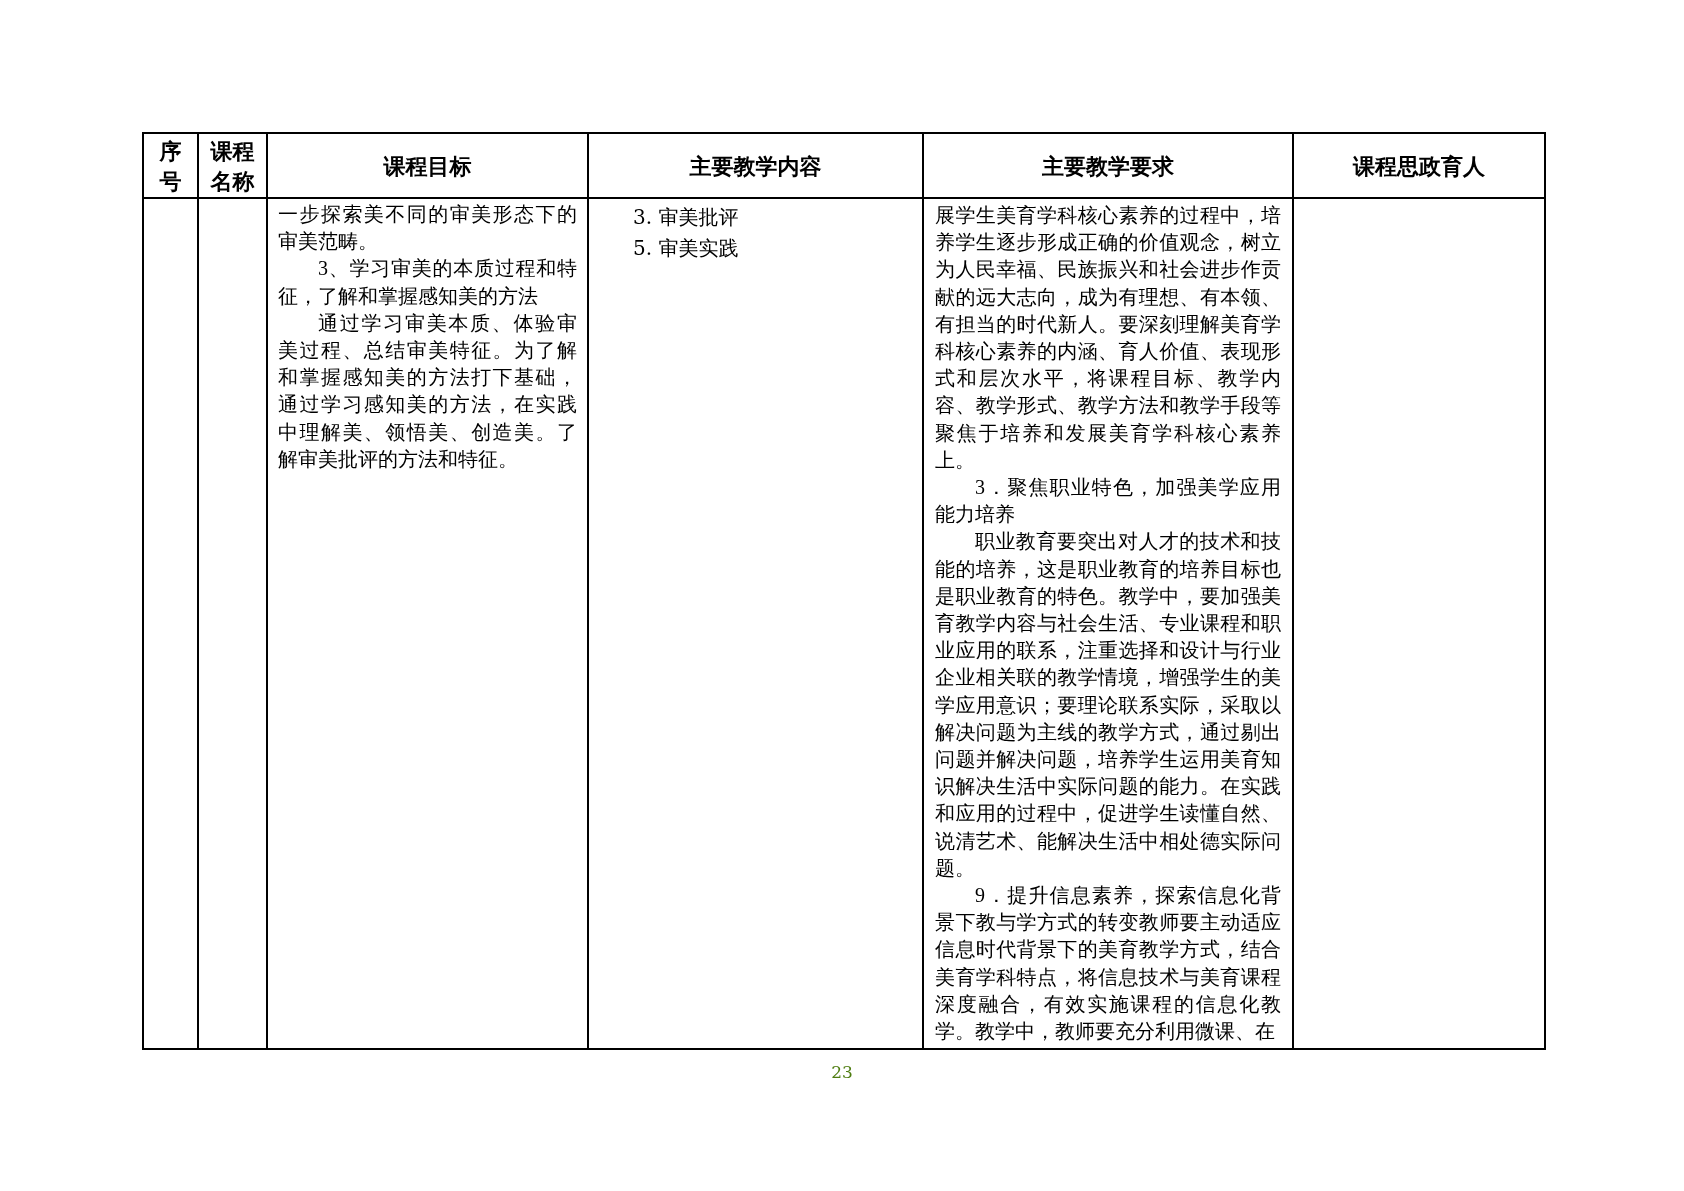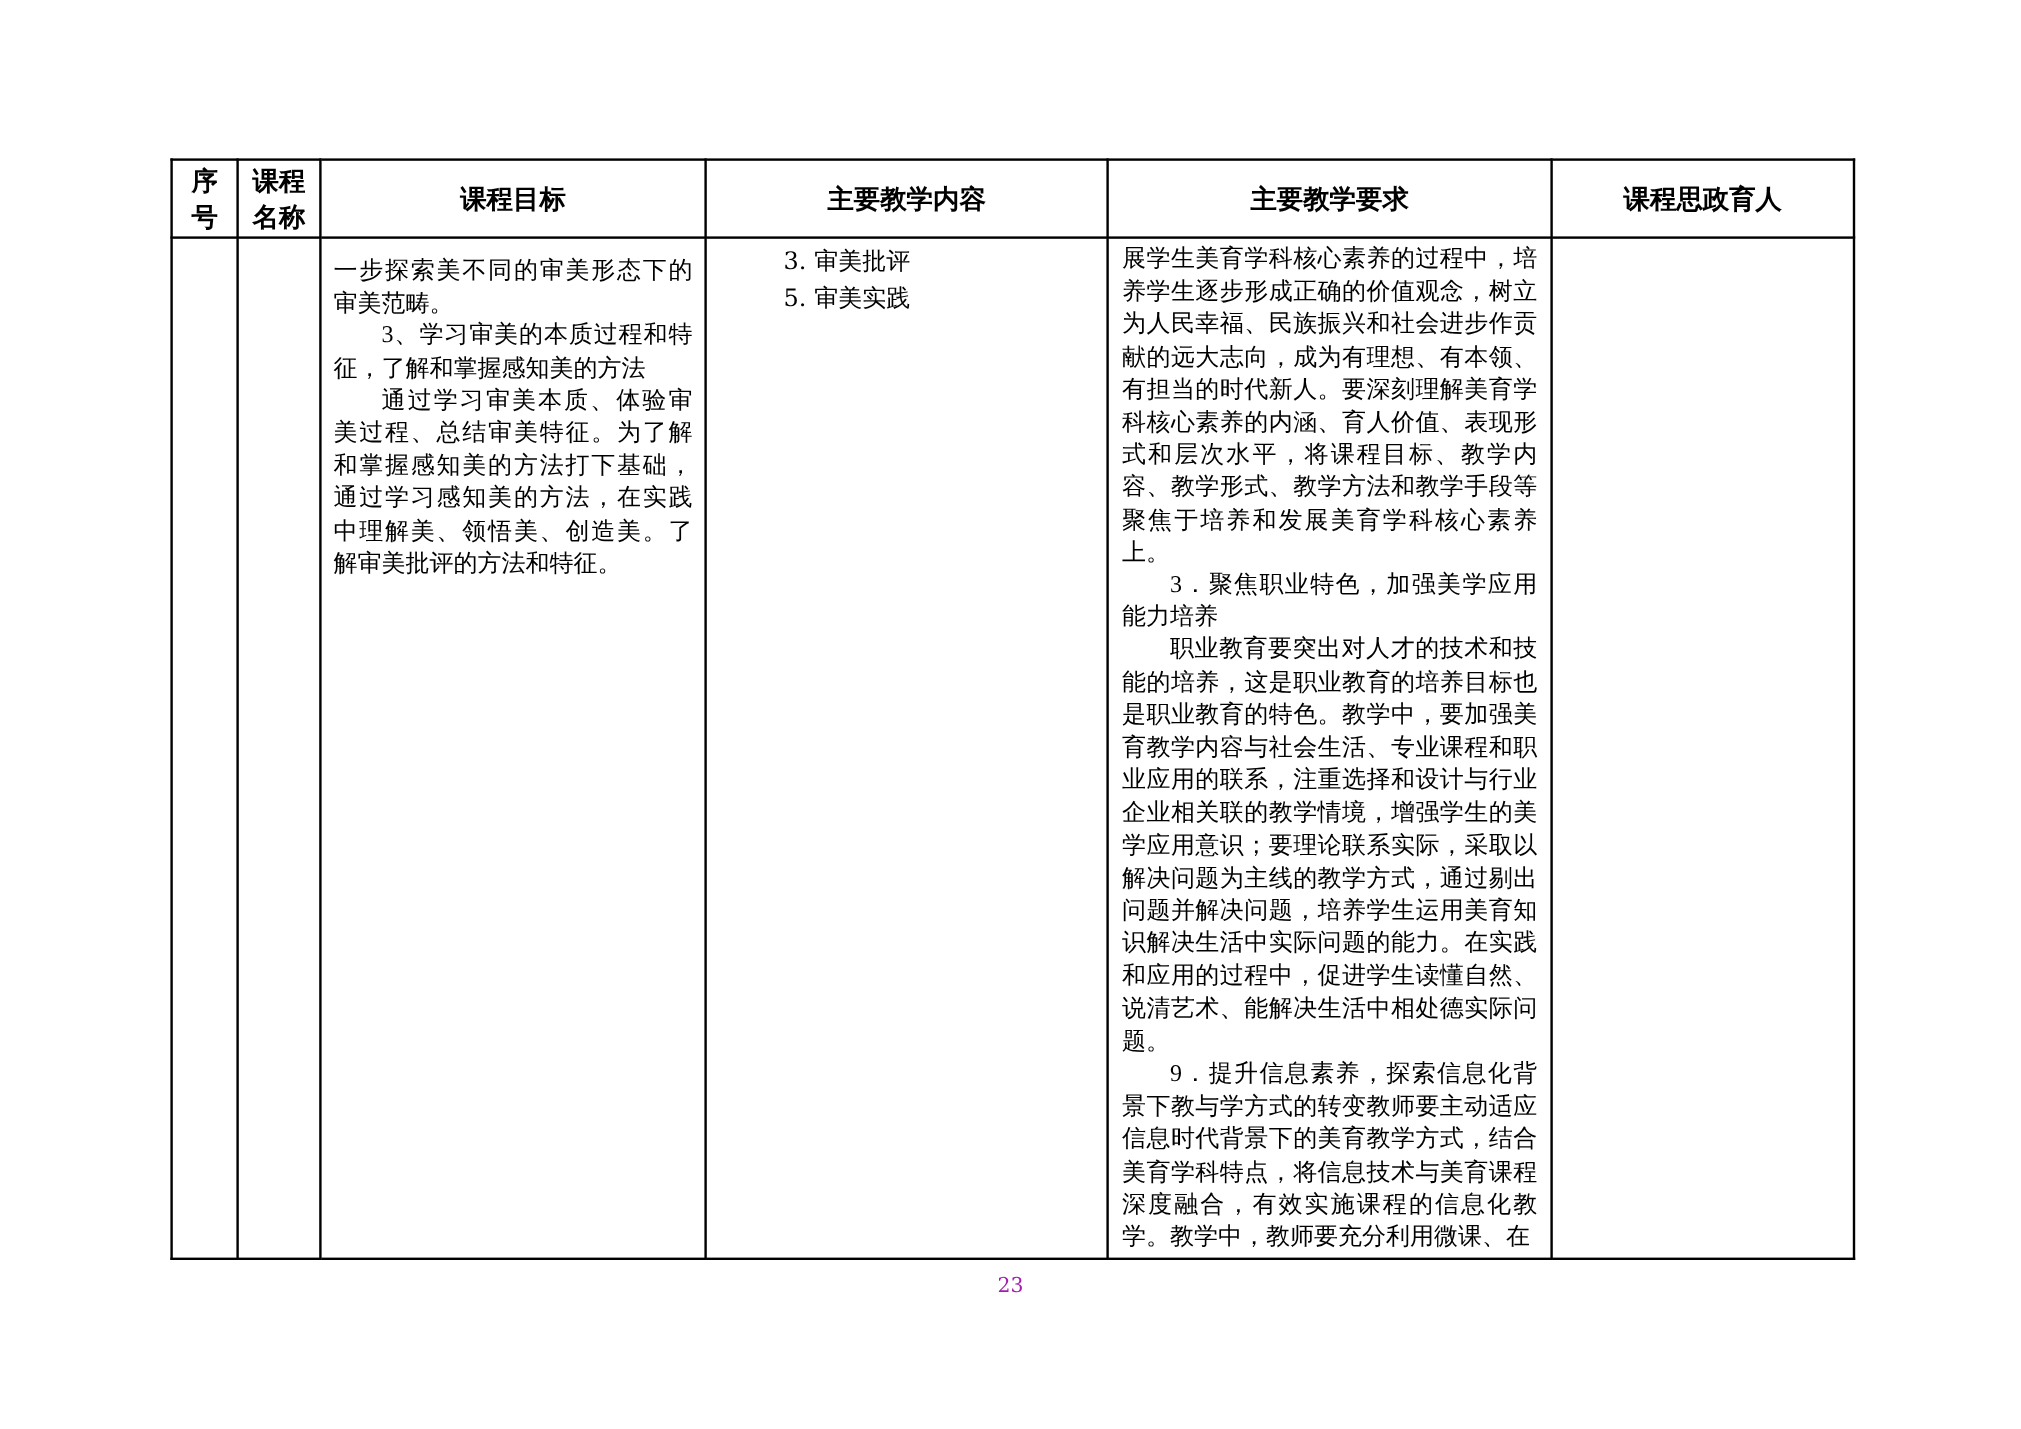"一步探索美不同的审美形态下的审美范畴。" td.cell-objectives { padding: 13px 10px -> 2px 10px }
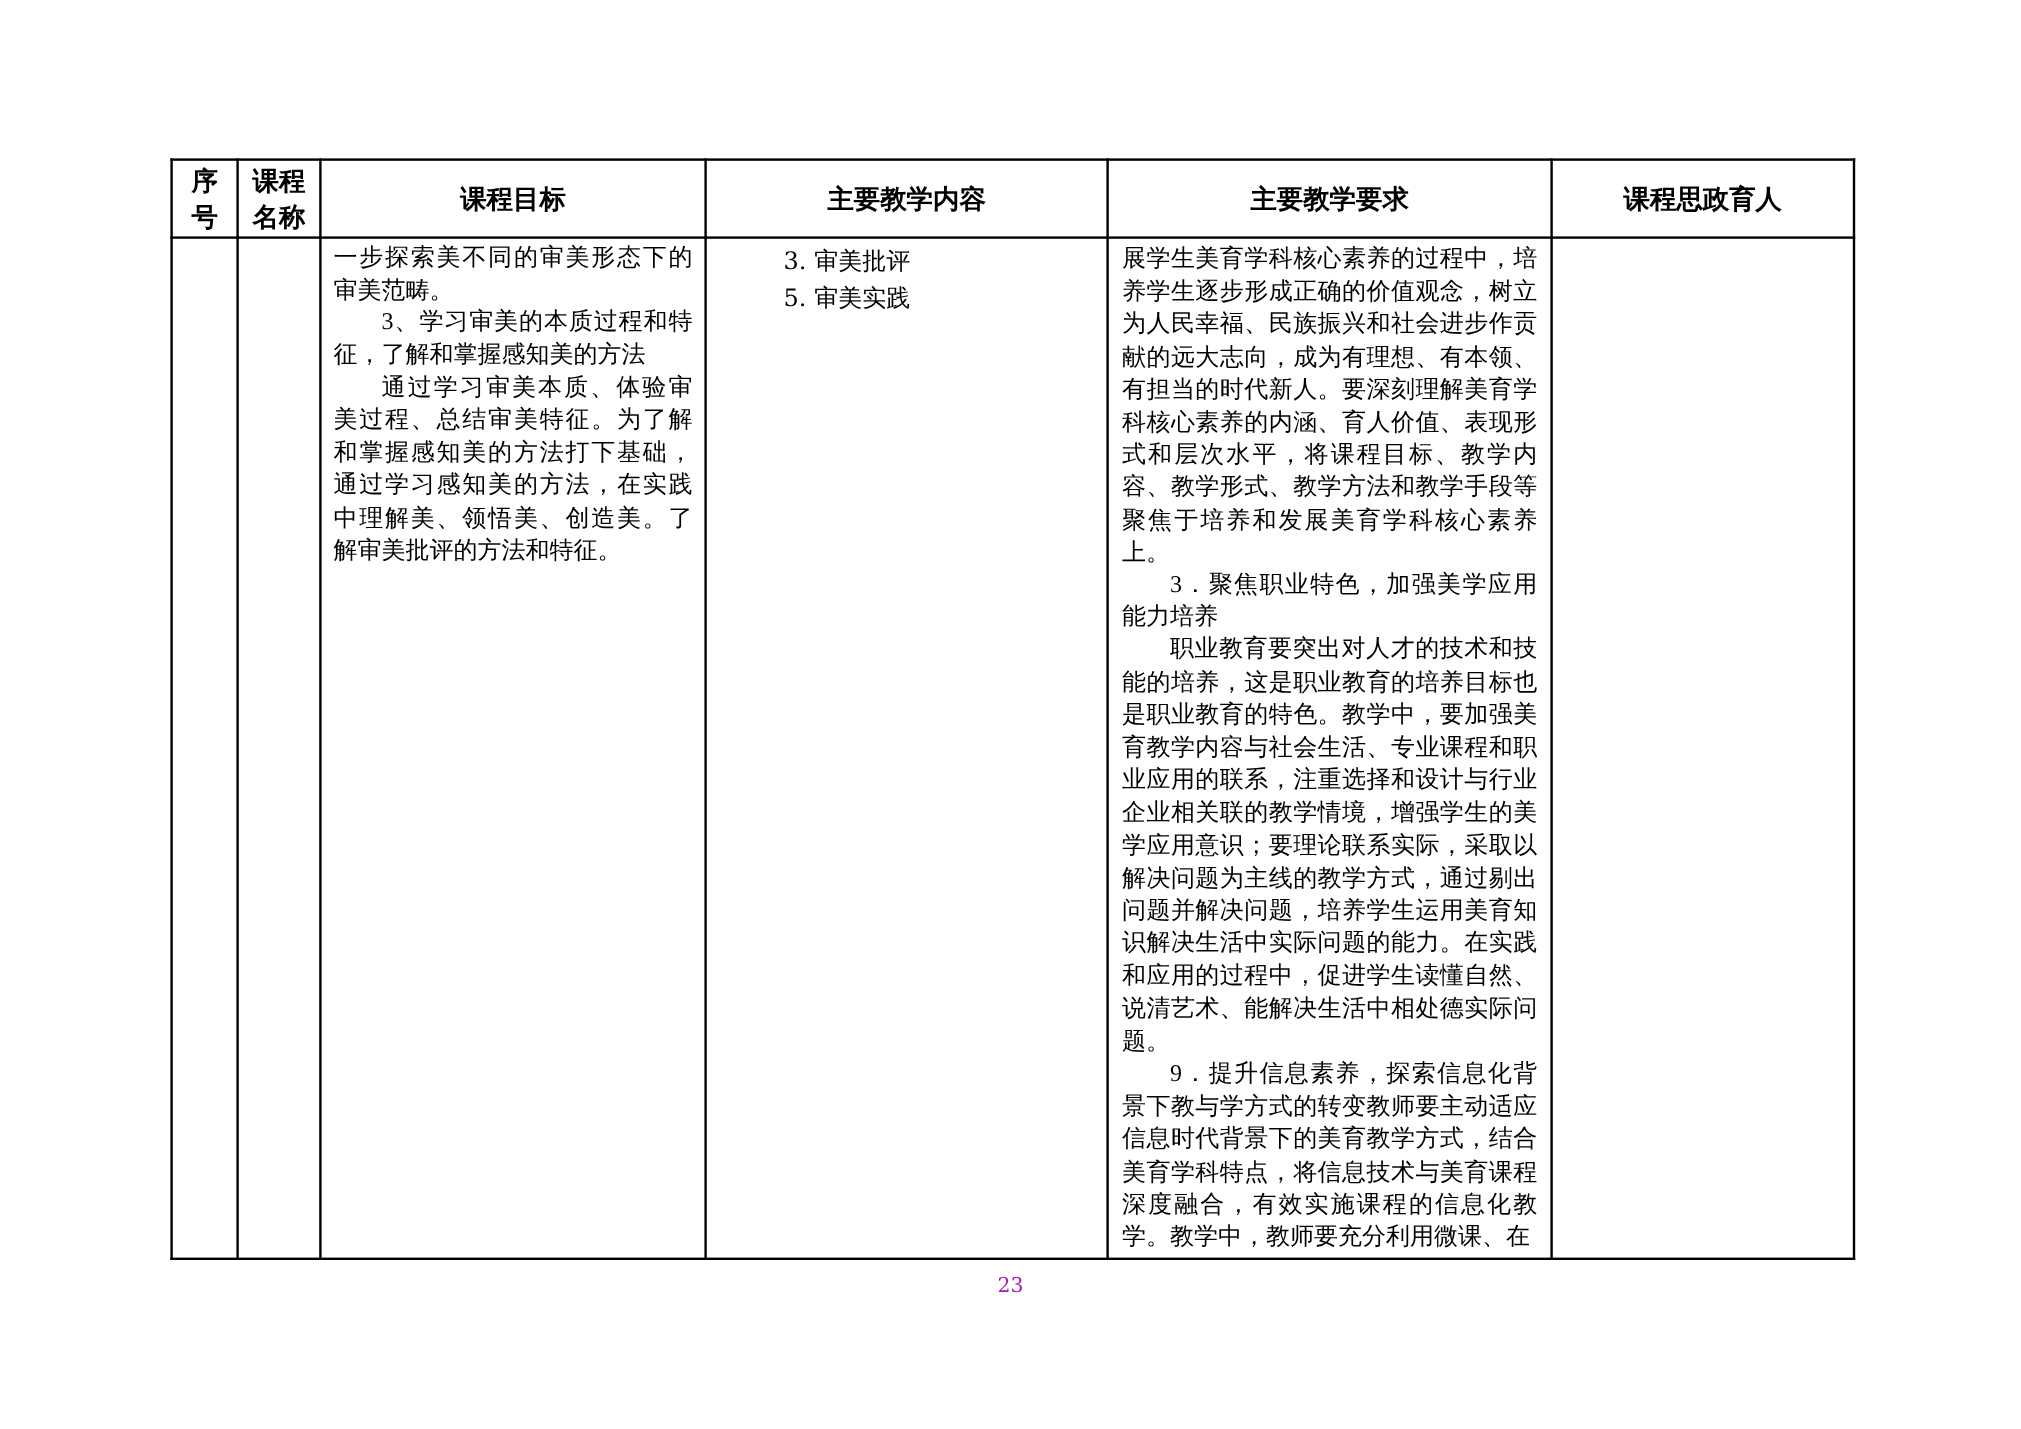"3. 审美批评" td.cell-content { padding: 3px 24px -> 3px 4px }
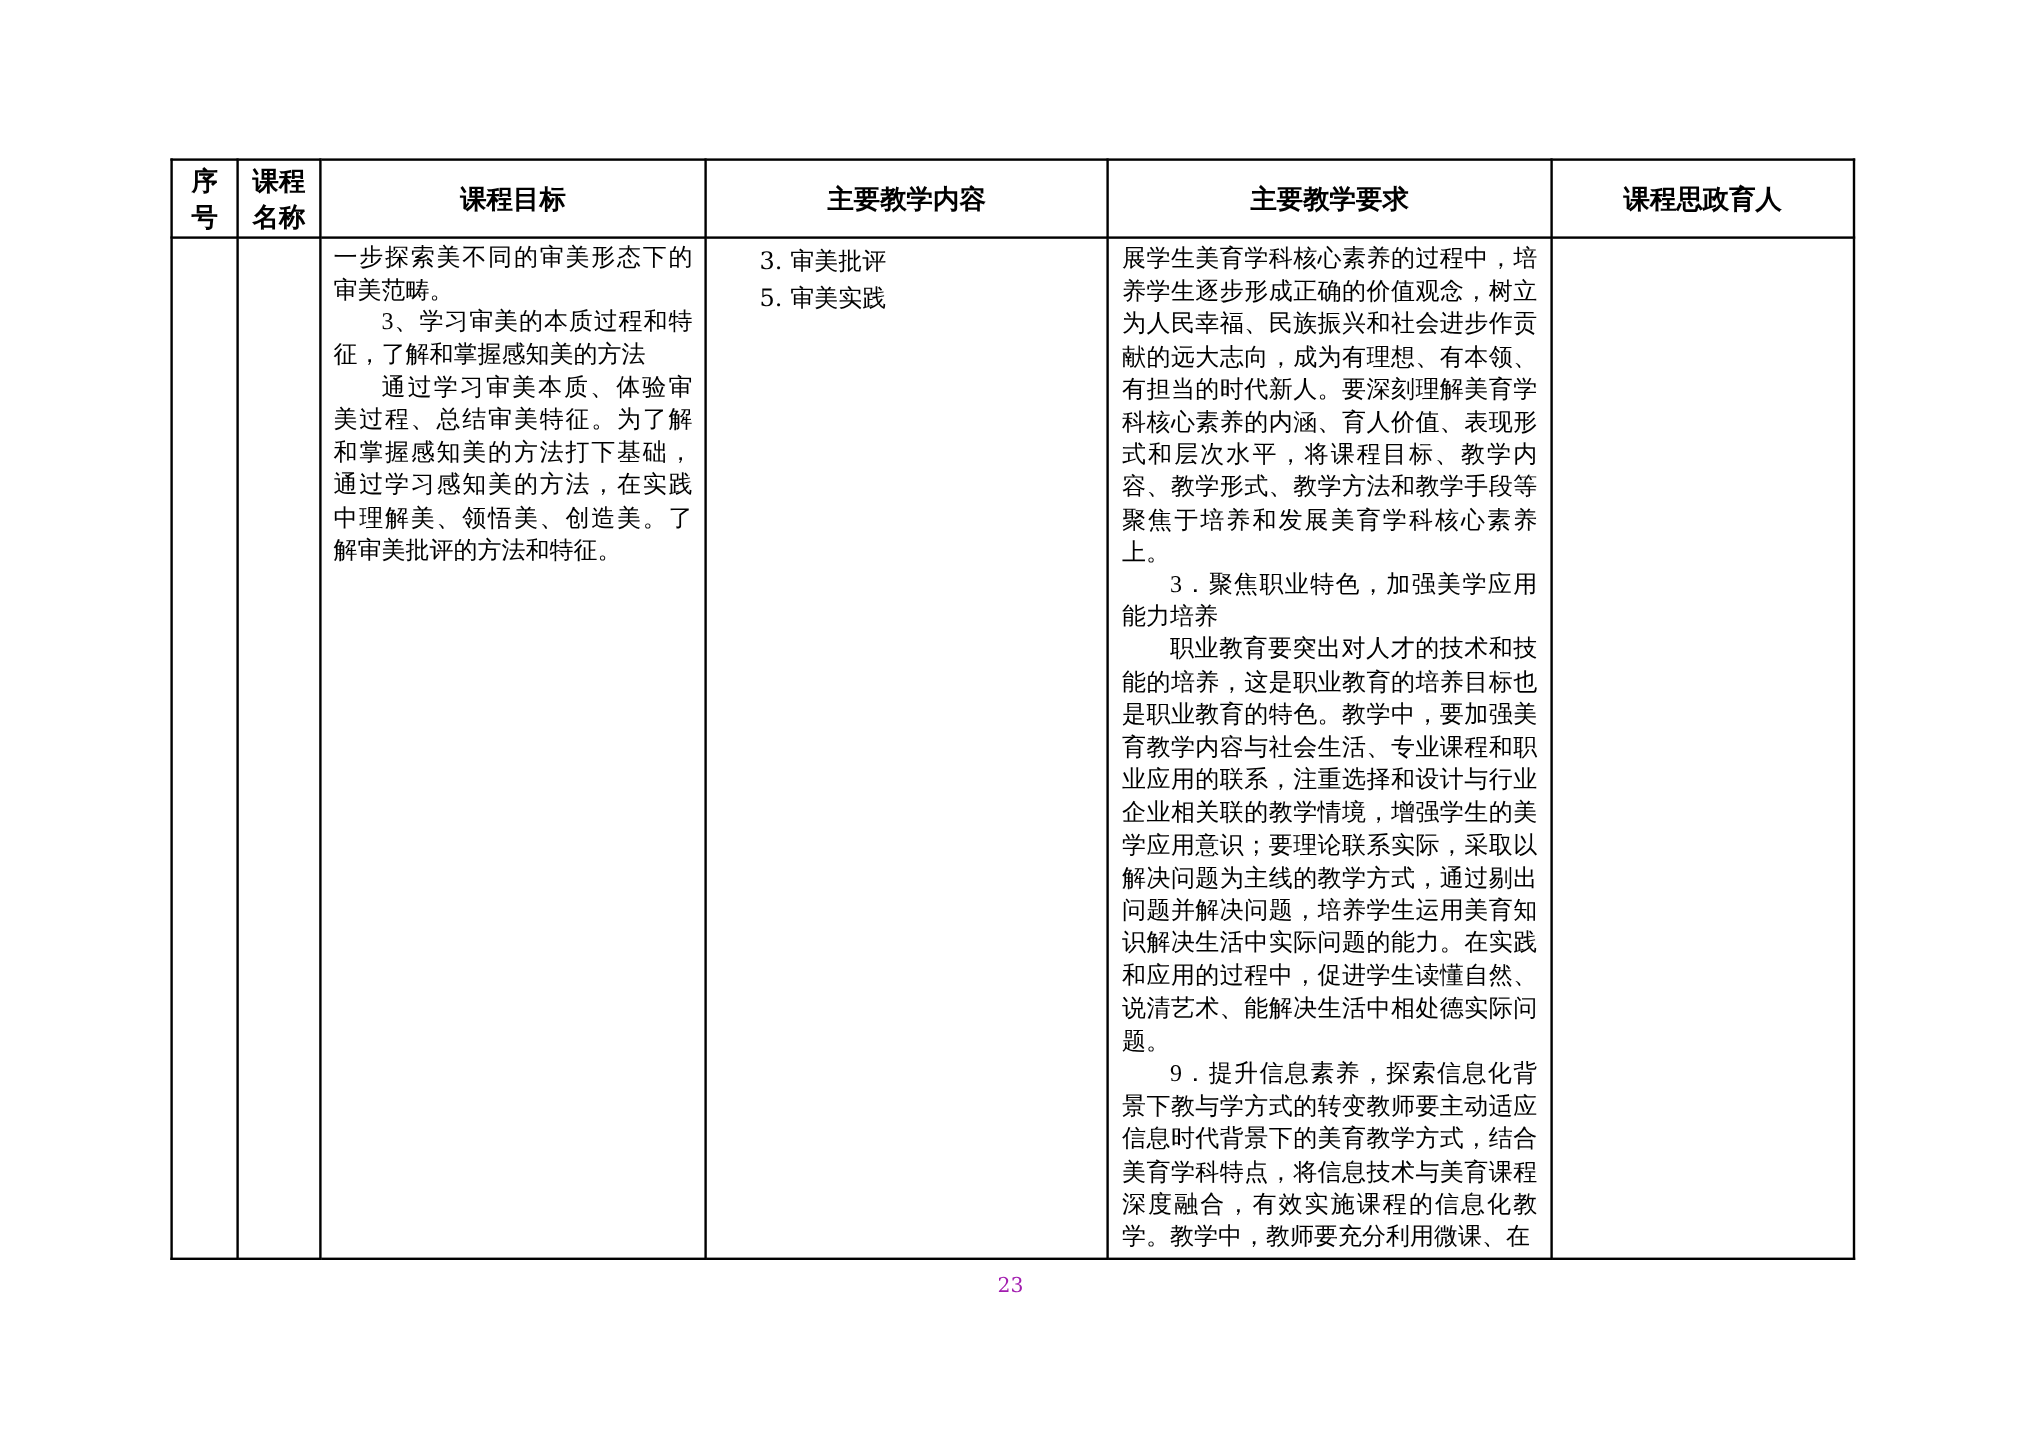"23" .page-number { color: #a21caf -> #4d7c0f }
